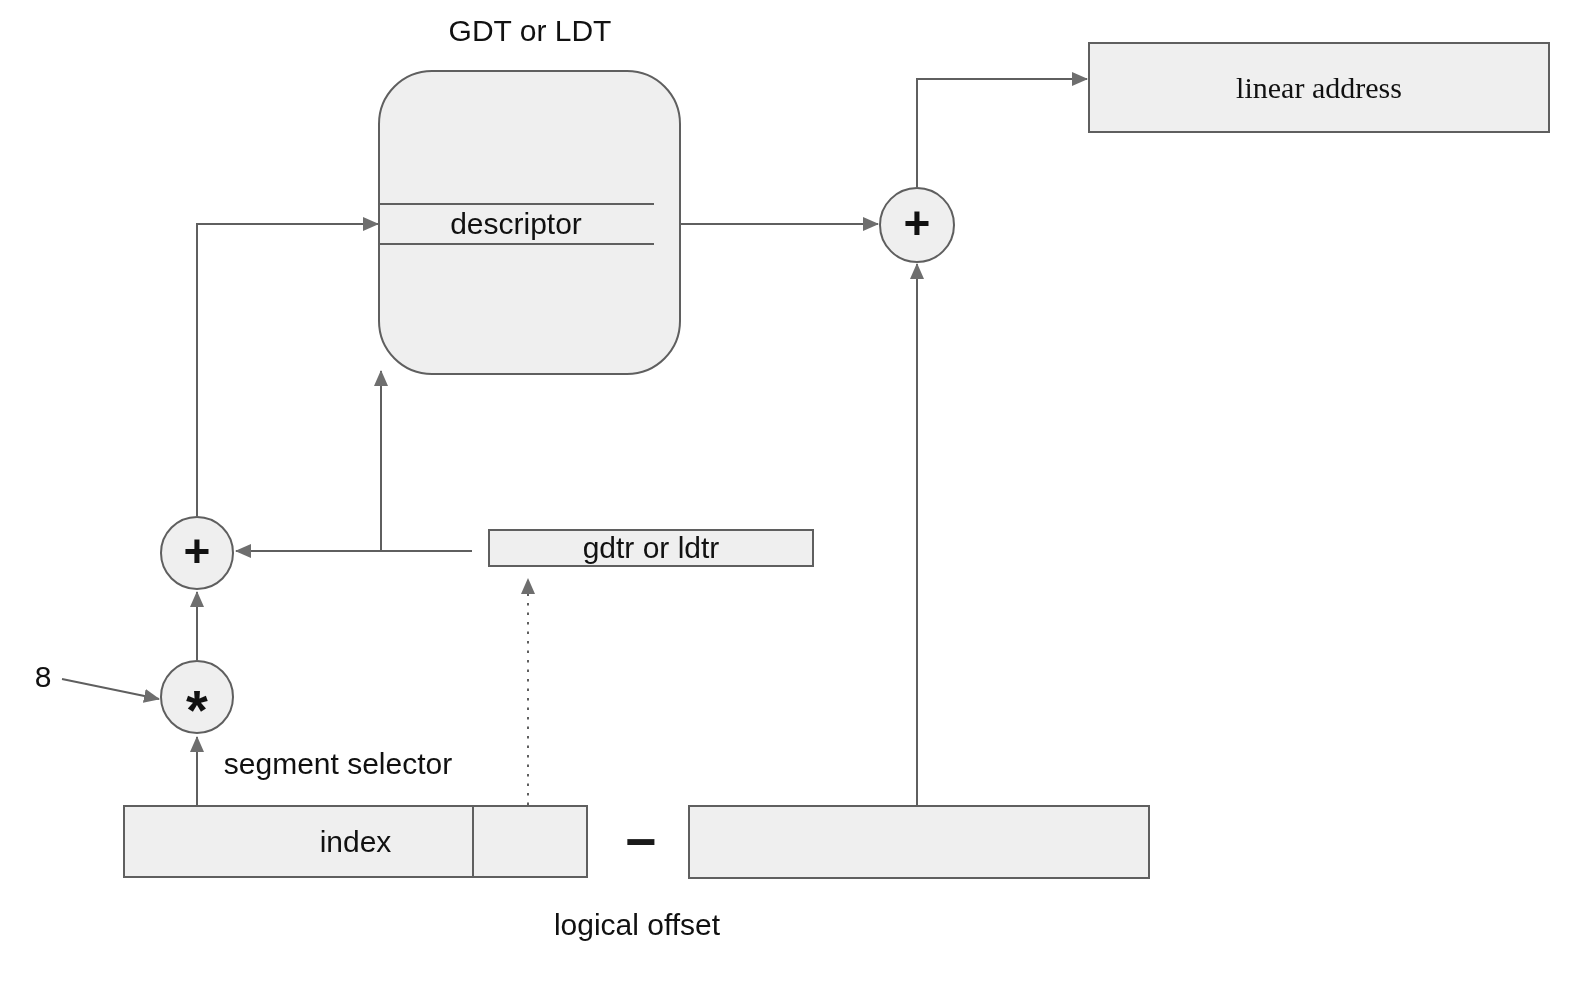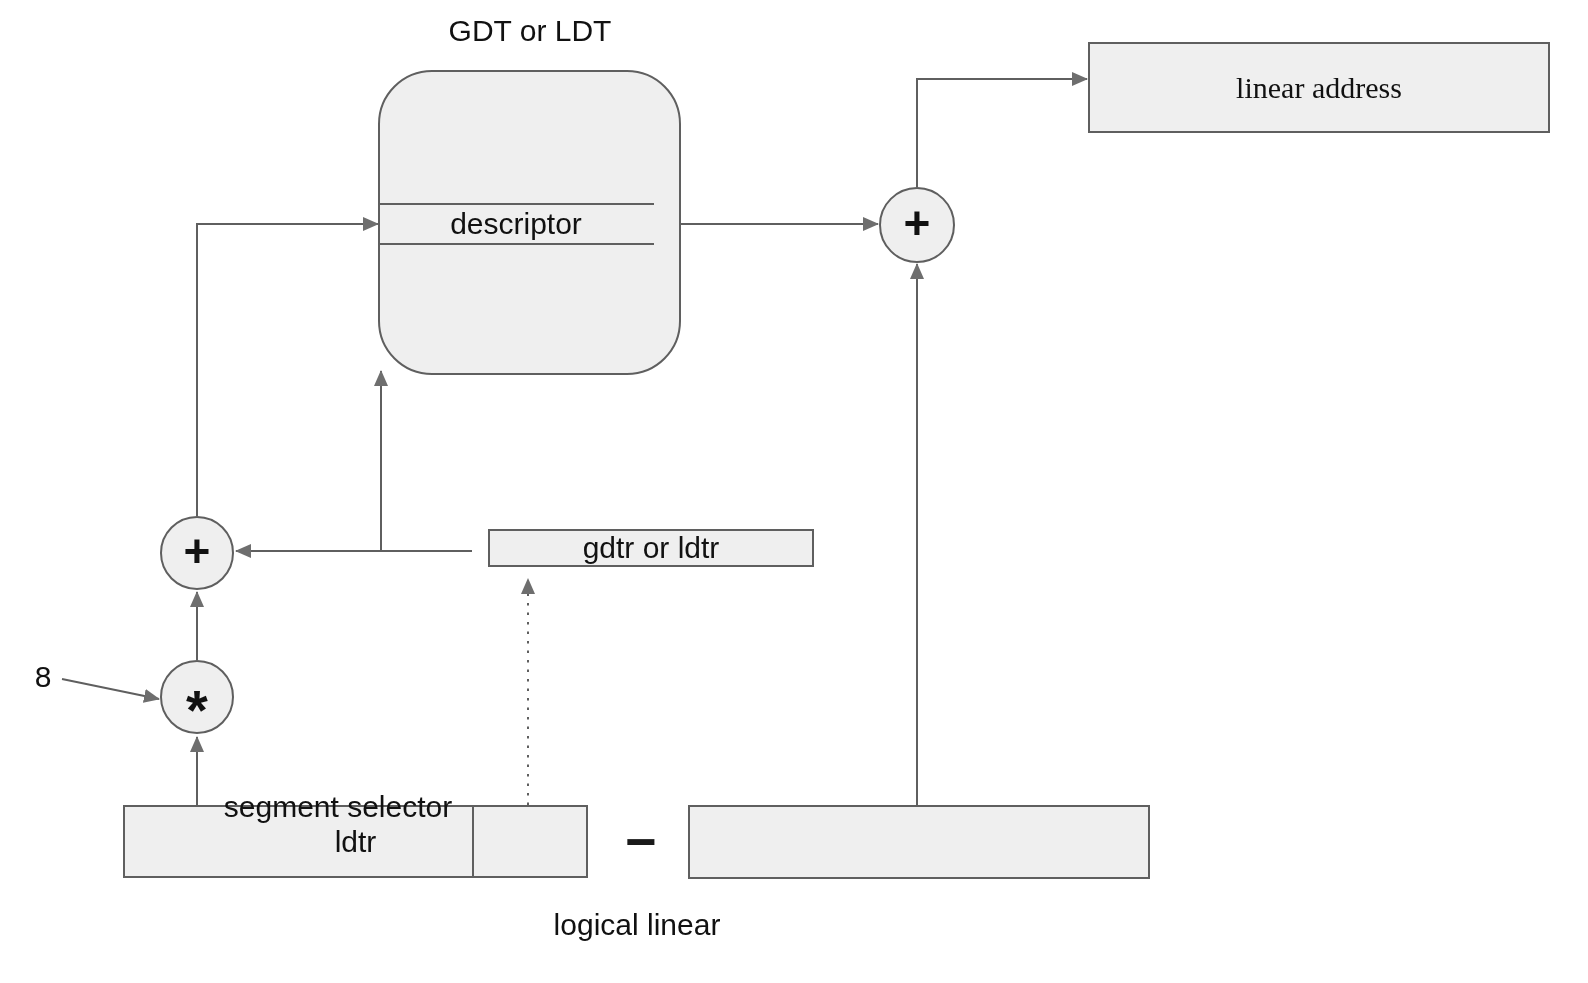"segment selector" div.lbl { margin-top: 43px -> none }
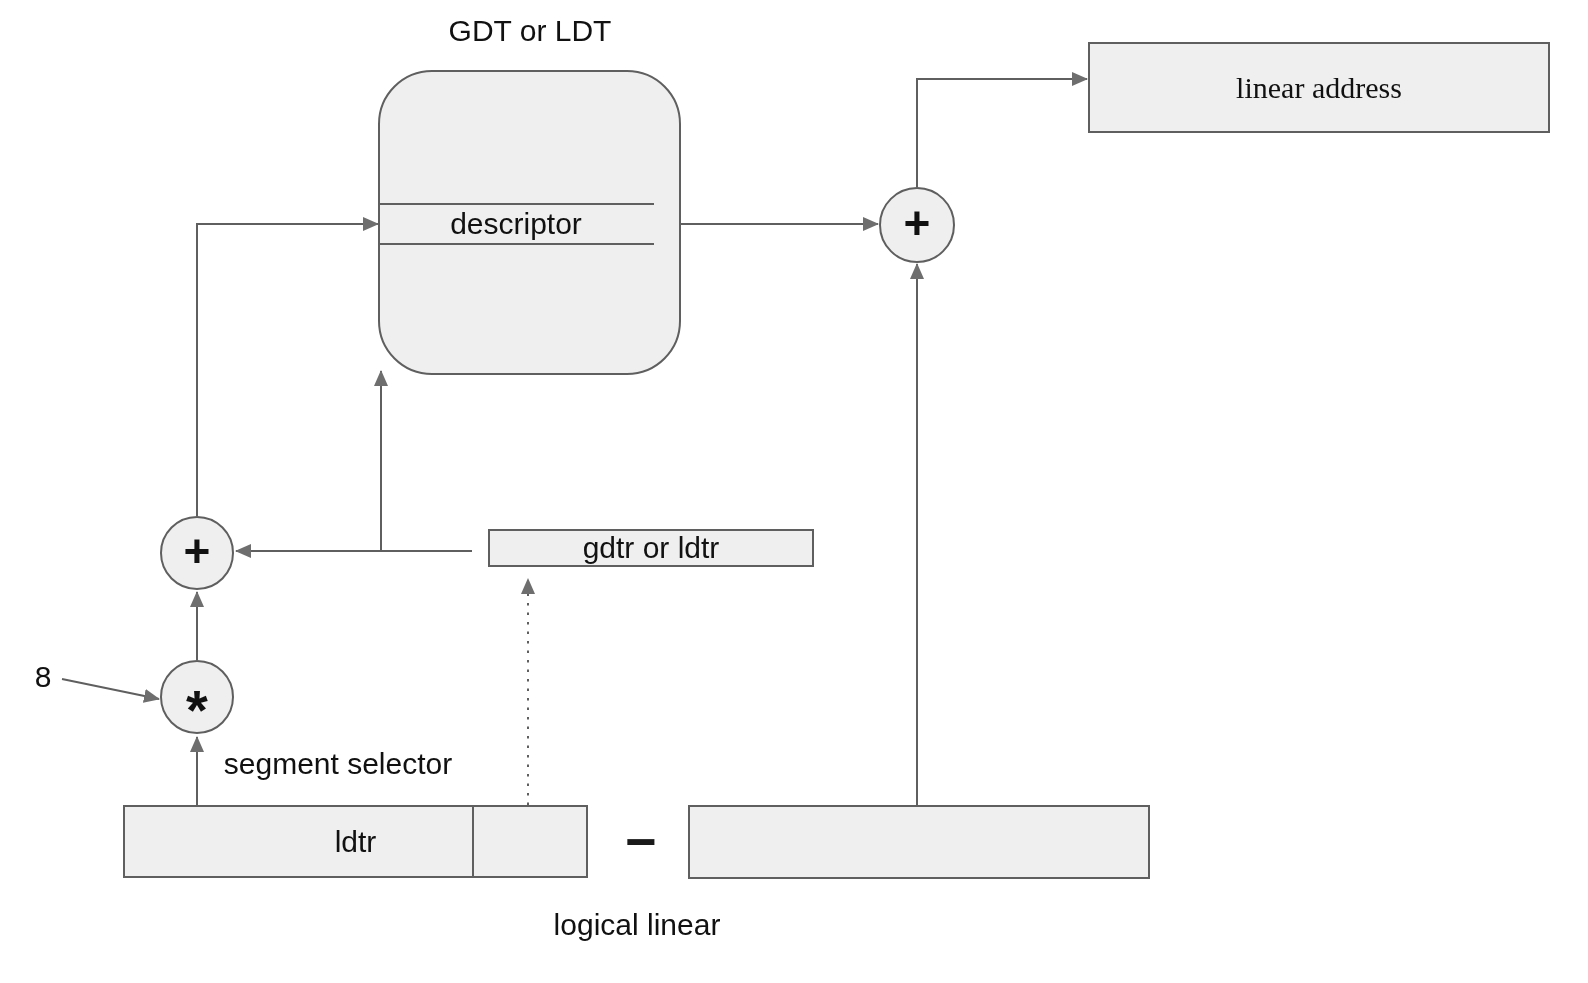"ldtr" span.boxtext { text: ldtr -> index }
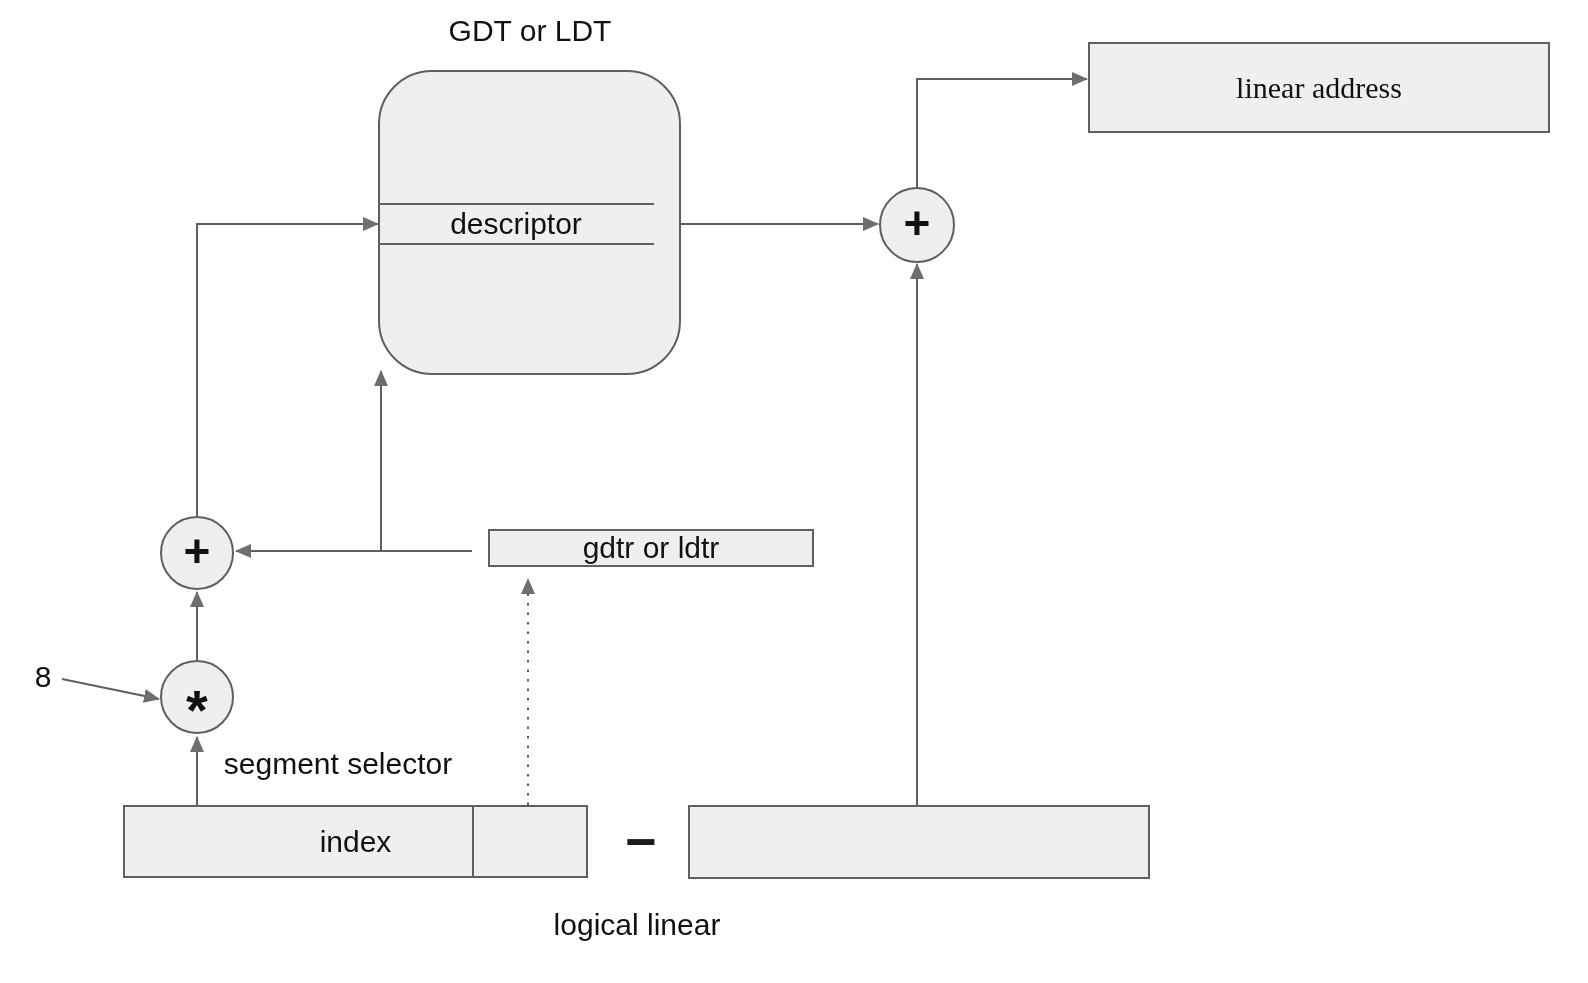"logical linear" div.lbl { text: linear -> offset }
